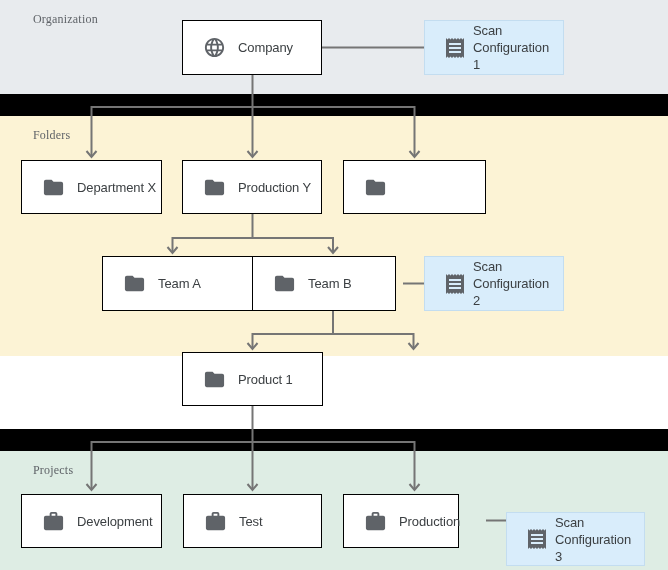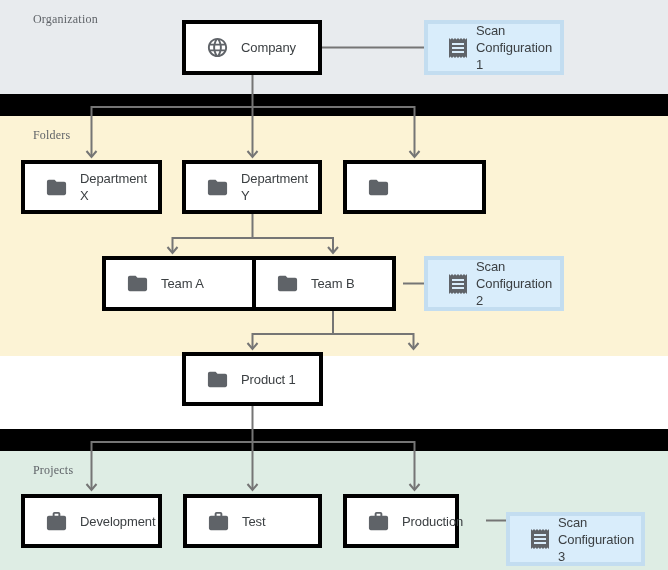"Scan Configuration 1" .node { border: 4px solid #000000 -> 1px solid #000000 }
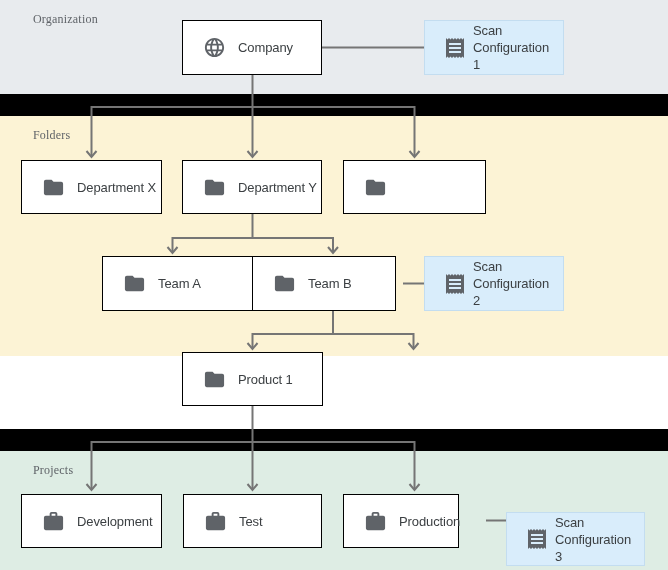"Department Y" span.label { text: Department -> Production }
